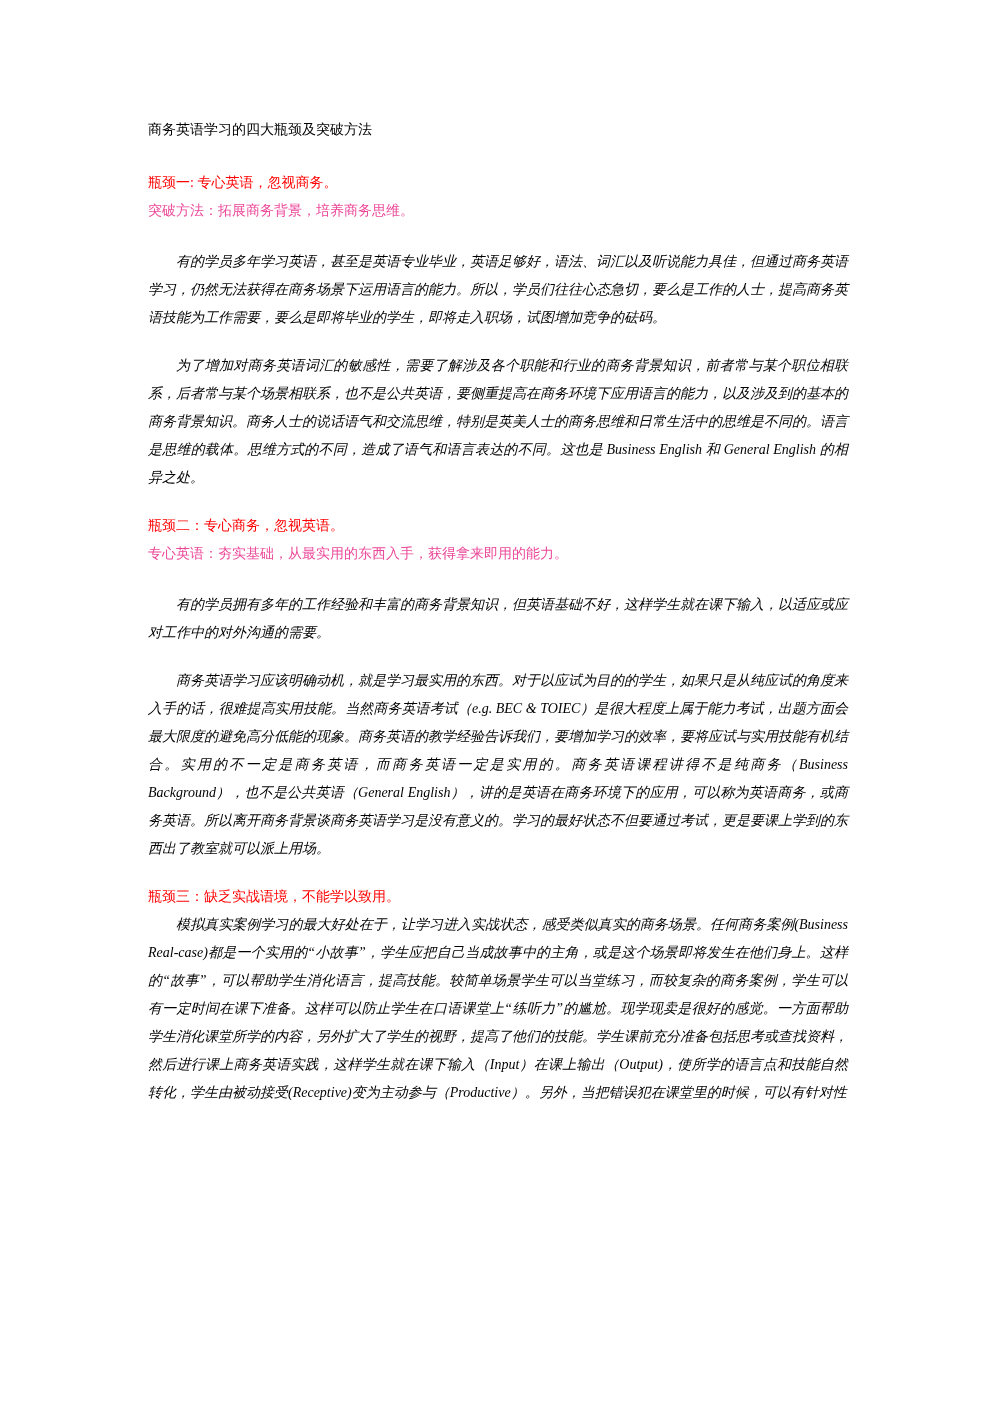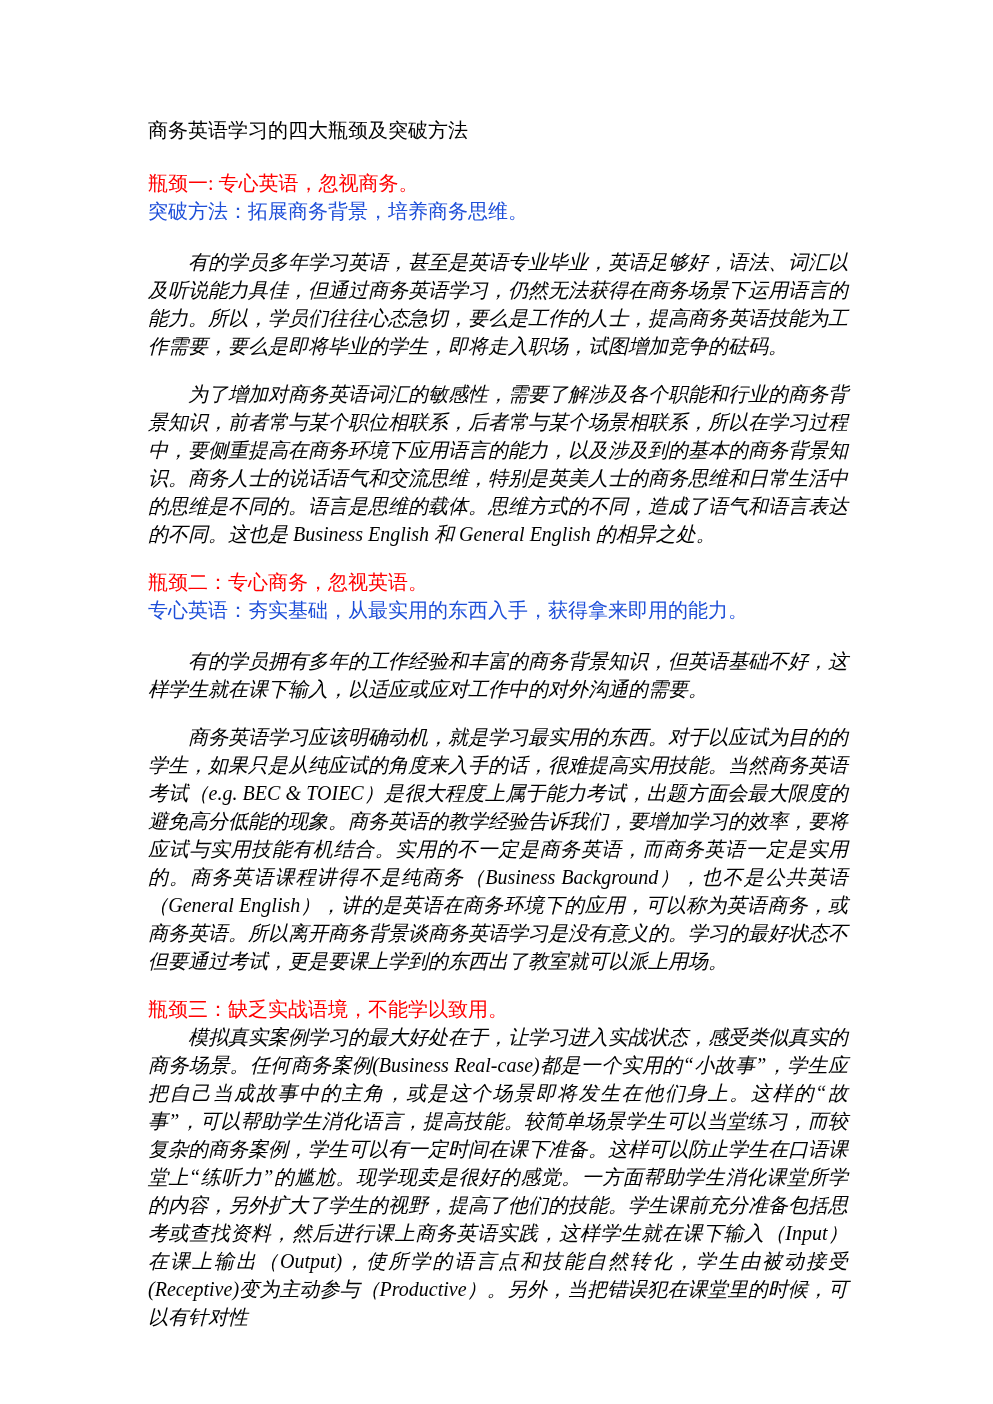"商务英语学习的四大瓶颈及突破方法" .page { font-size: 20px -> 14px }
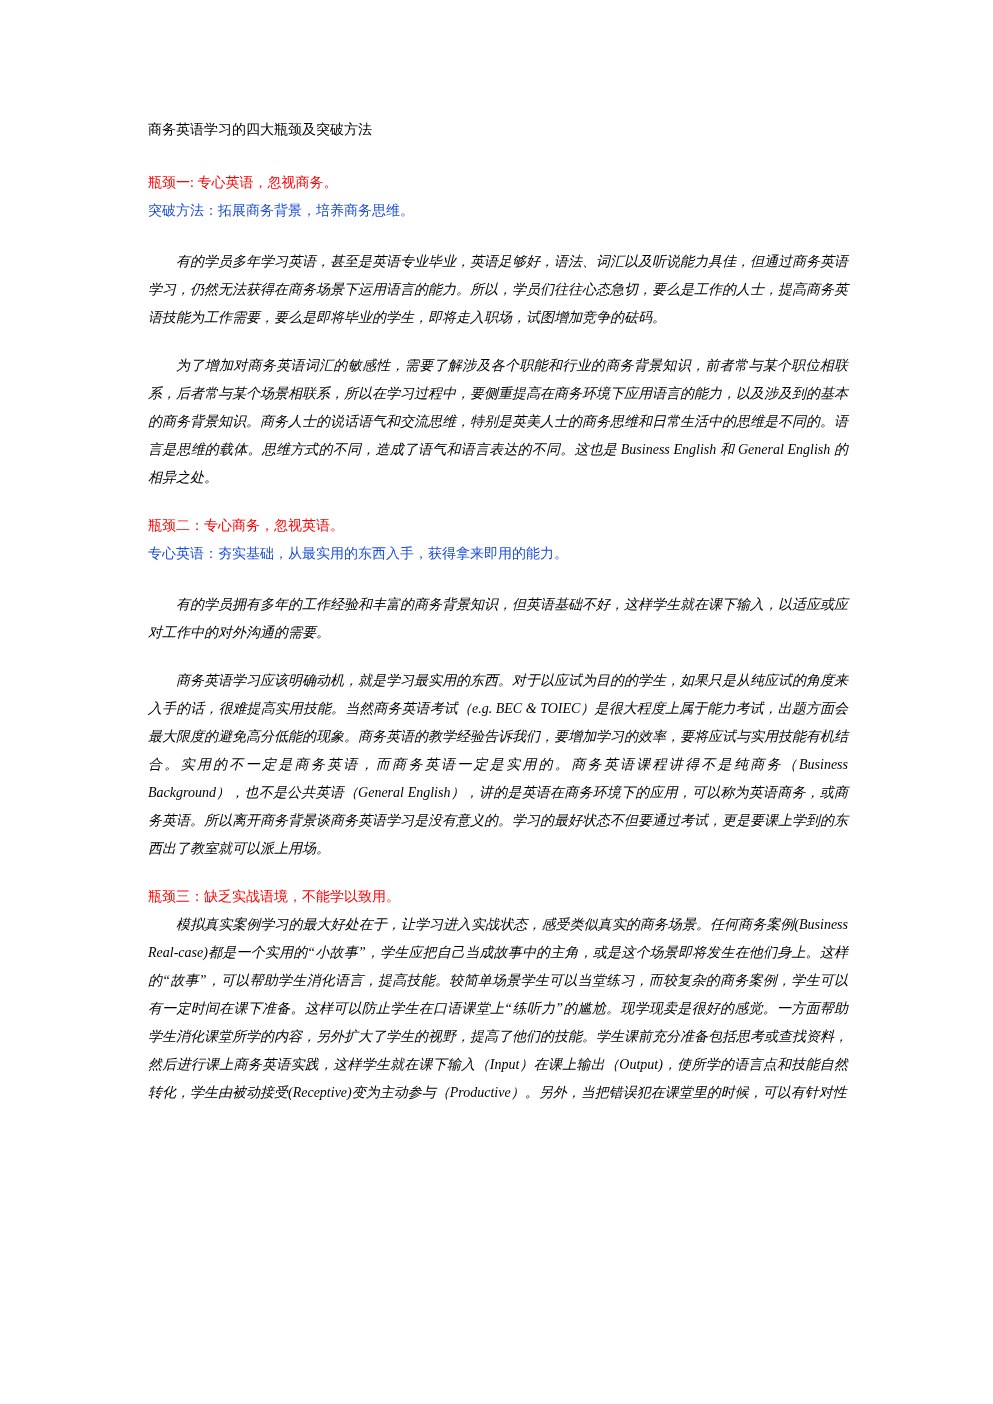"突破方法：拓展商务背景，培养商务思维。" .red-method { color: #1d4ed8 -> #ec4899 }
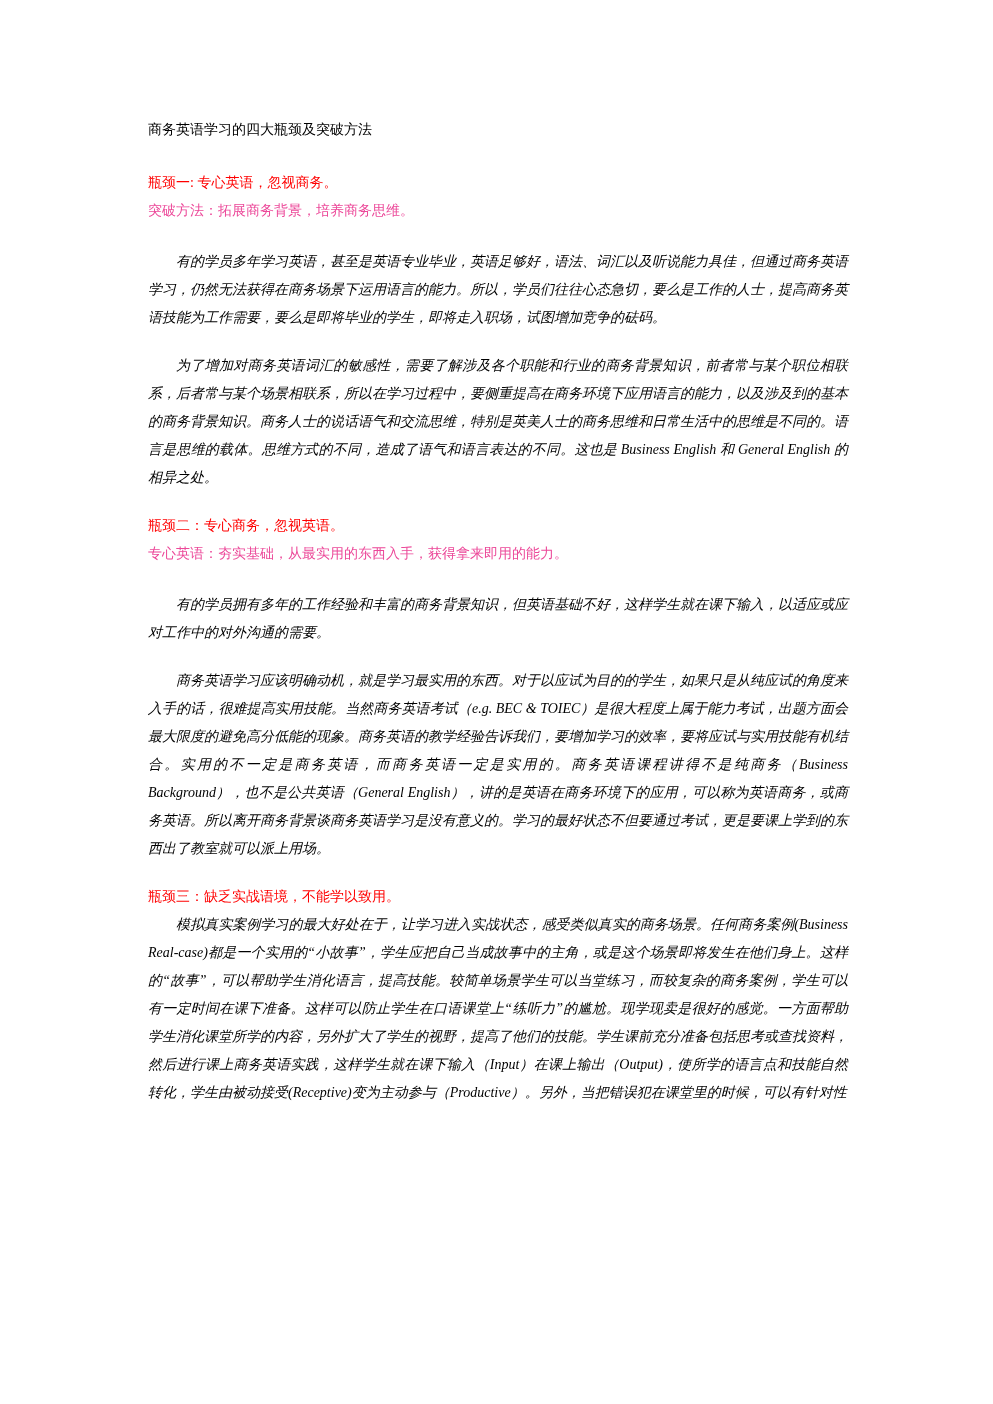"为了增加对商务英语词汇的敏感性，需要了解涉及各个职能和行业的商务背景知识，前者常" p.body-para { text: 所以在学习过程中 -> 也不是公共英语 }
